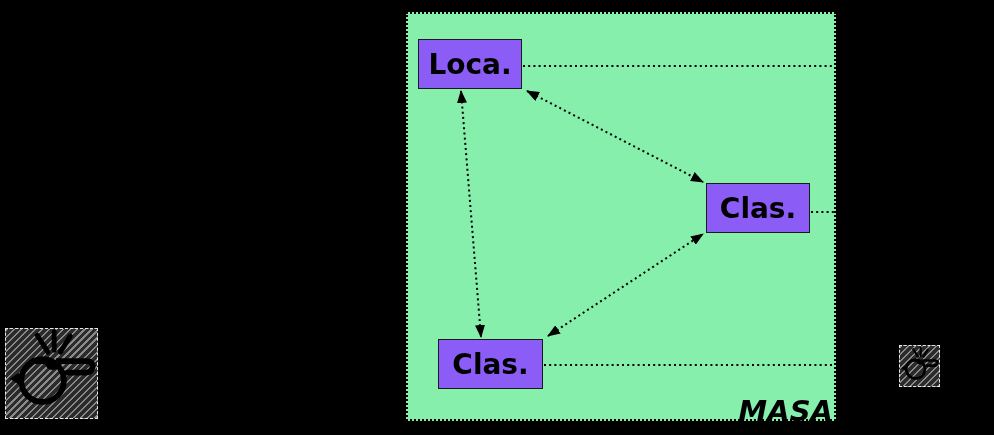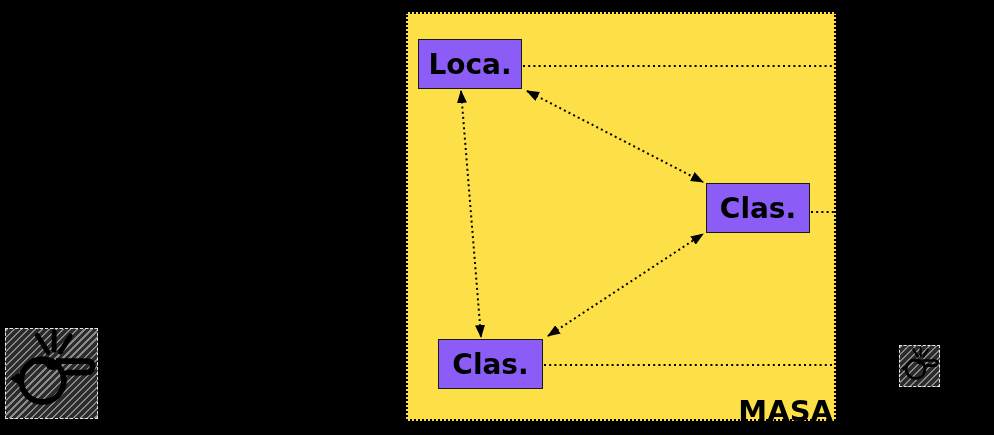"MASA" .masa-group { background: #fde047 -> #86efac; font-style: none -> italic }
